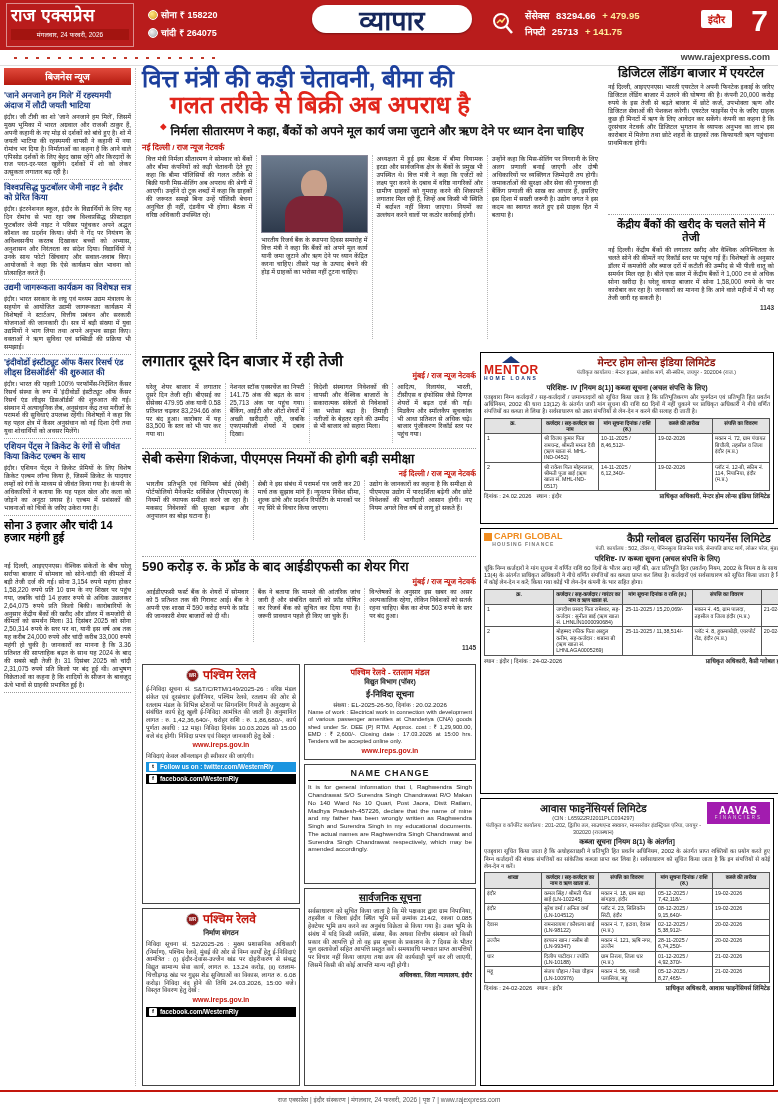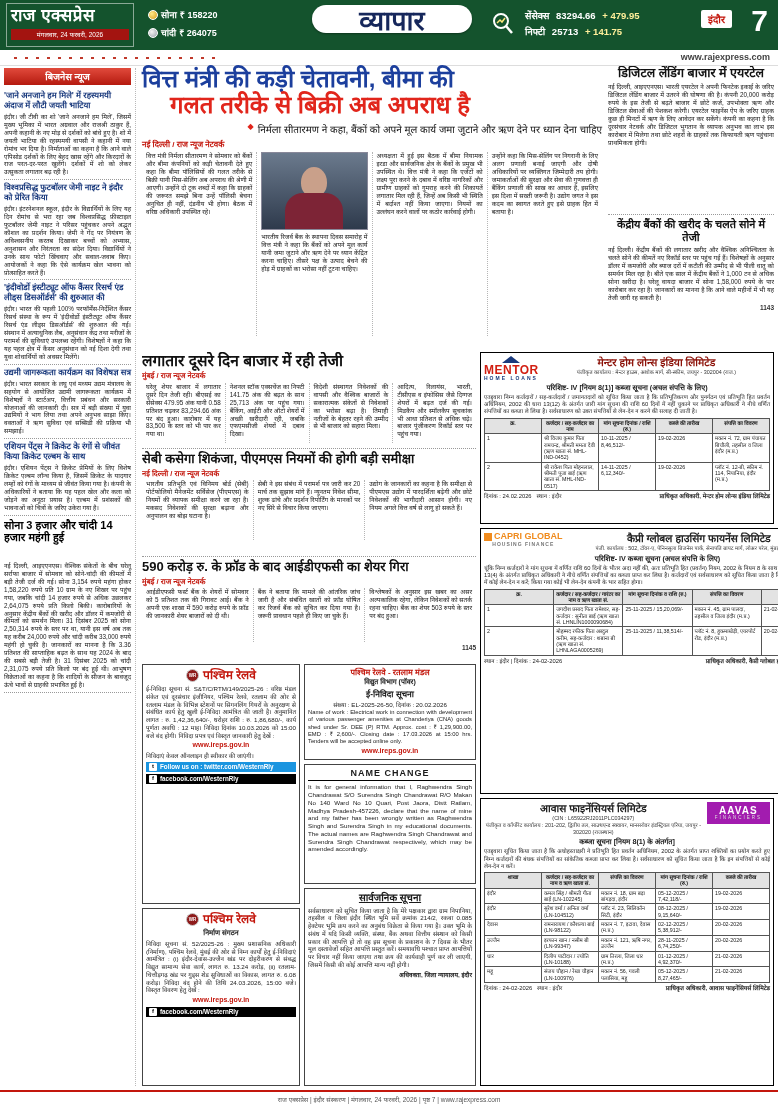"राज एक्सप्रेस" .hd { background: #14532d -> #b91c1c }
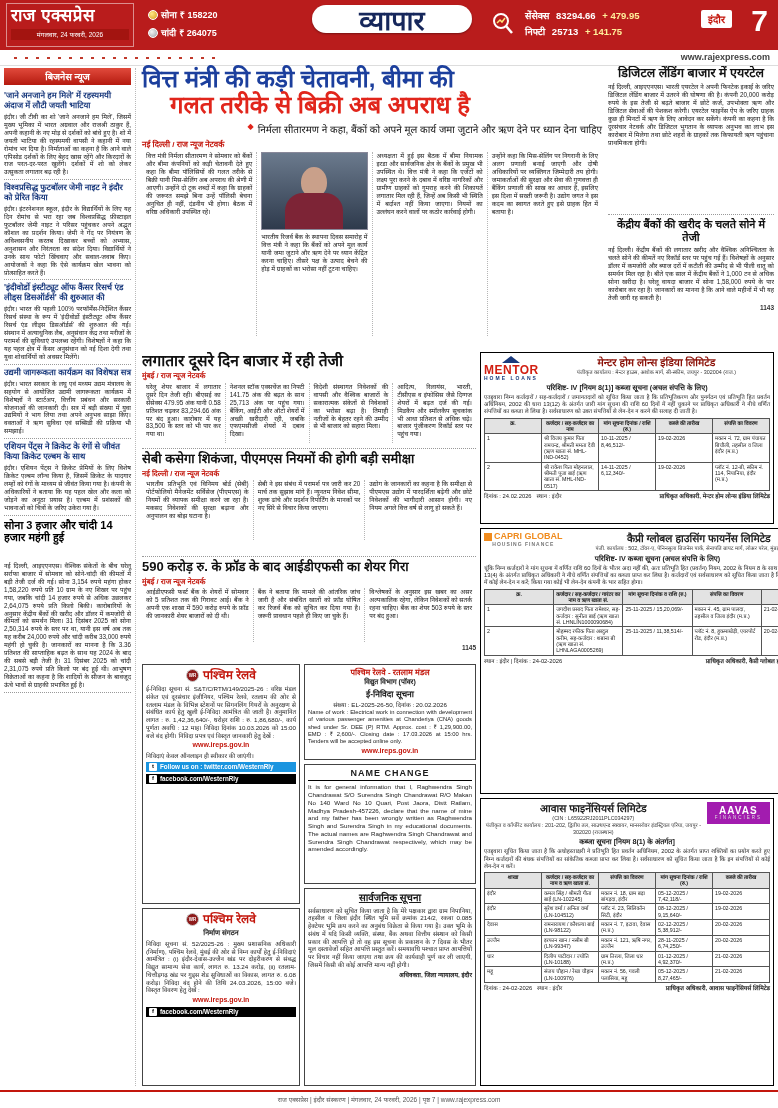"निर्मला सीतारमण ने कहा, बैंकों" .lead-sub { font-size: 10px -> 12px; font-weight: 400 -> 700; justify-content: flex-end -> center }
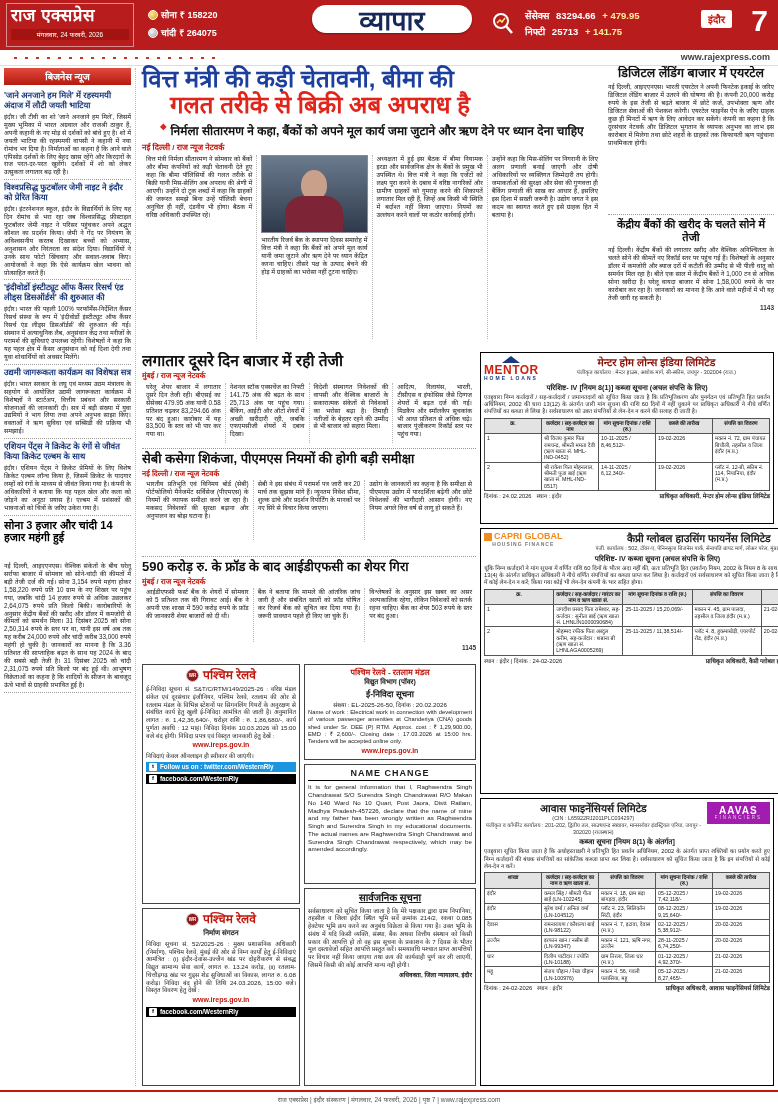"'इंदीवोर्डो इंस्टीट्यूट ऑफ कैंसर रिसर्च" article.lc-art { order: before "उद्यमी जागरूकता कार्यक्रम का विशेषज्ञ" -> after "उद्यमी जागरूकता कार्यक्रम का विशेषज्ञ" }
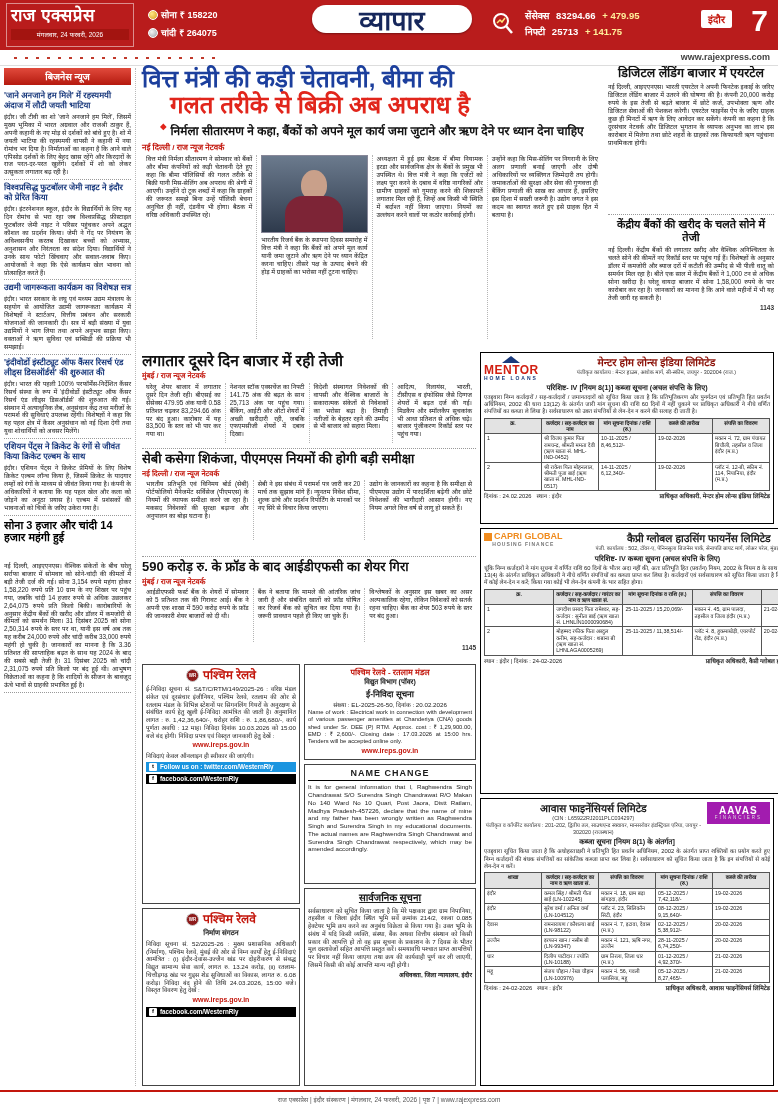"मुंबई / राज न्यूज नेटवर्क" .st-by { text-align: left -> right }
